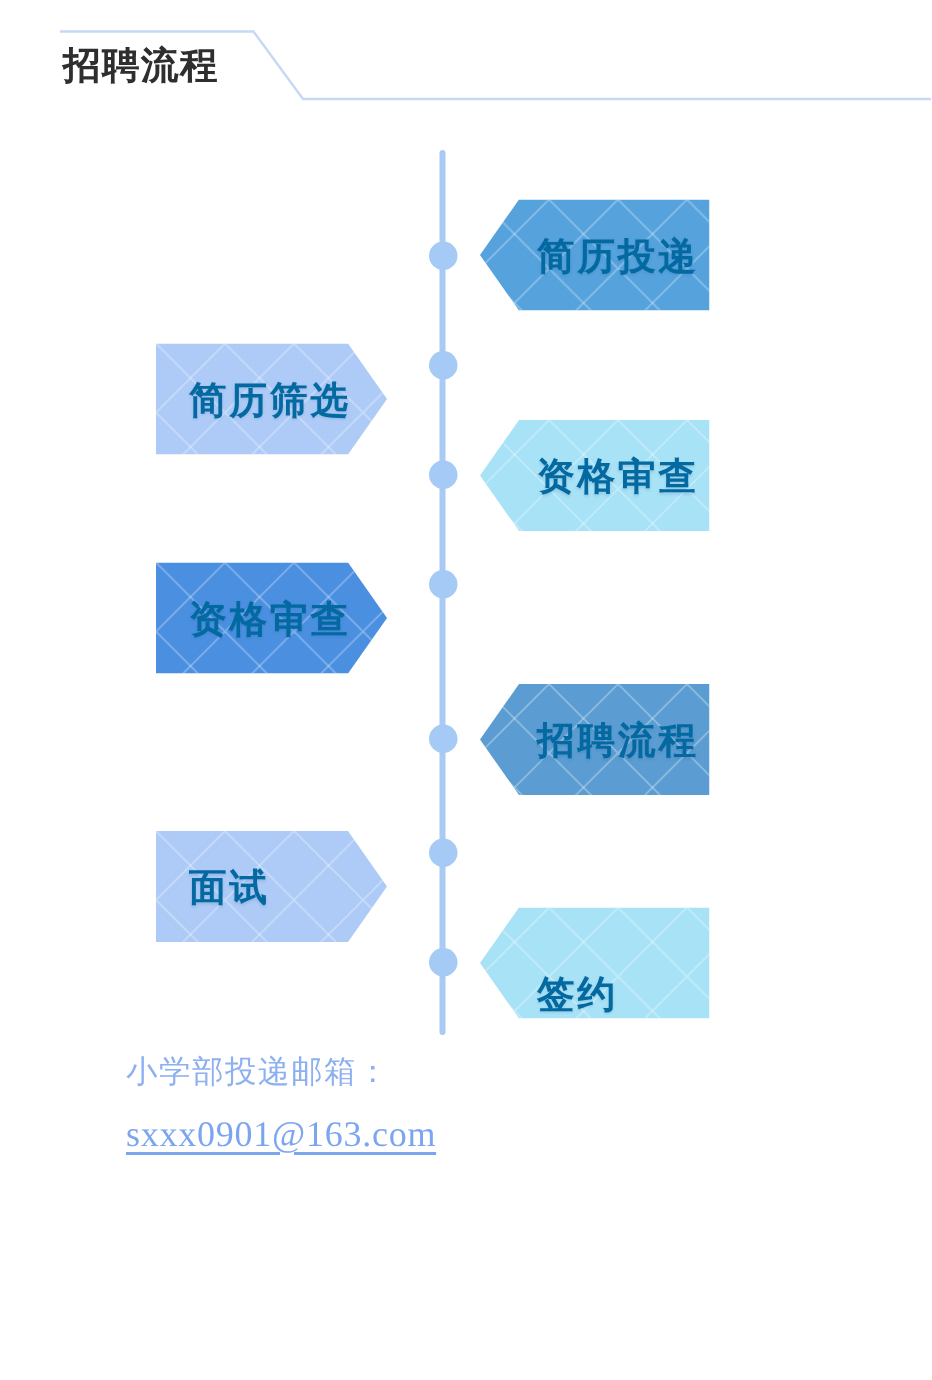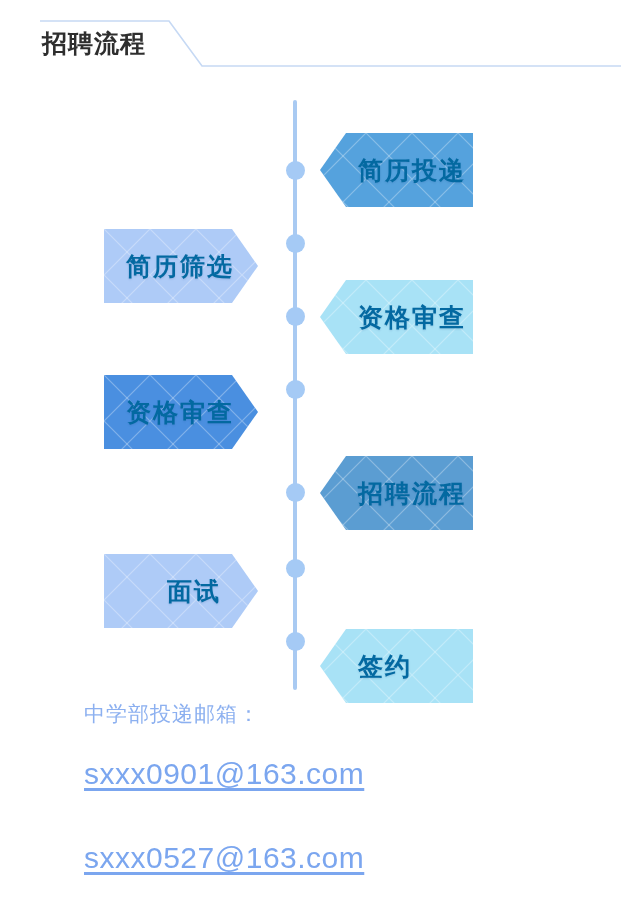"面试" div.badge { padding-left: 41px -> none }
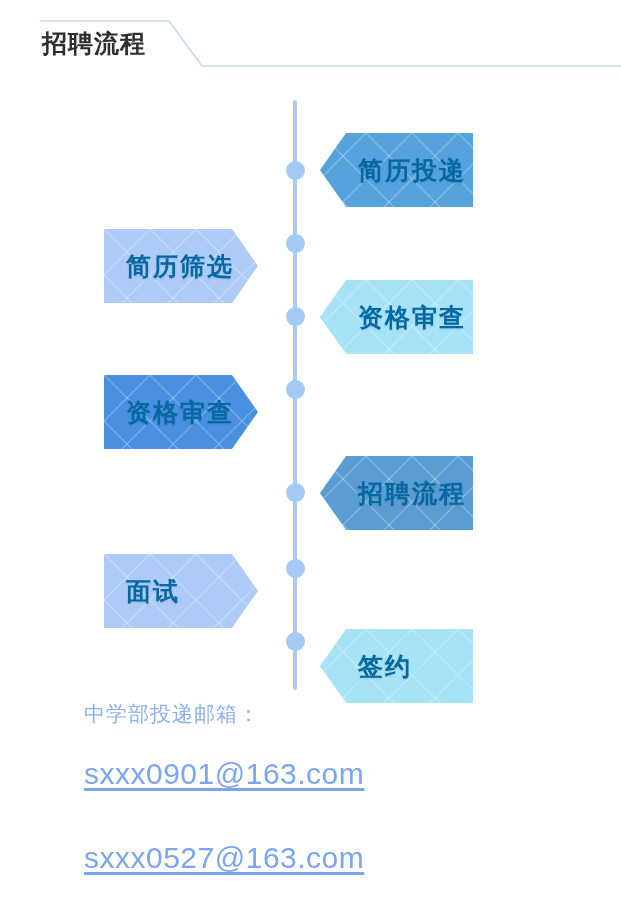"签约" div.badge { align-items: none -> flex-end; top: 629px -> 605px }
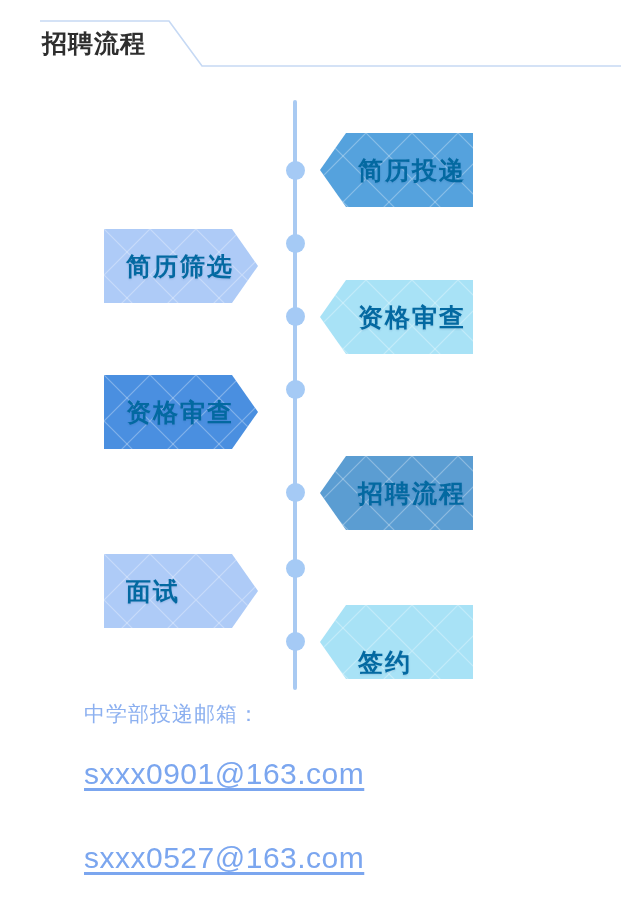"中学部投递邮箱：" div.email-caption { text: 中 -> 小 }
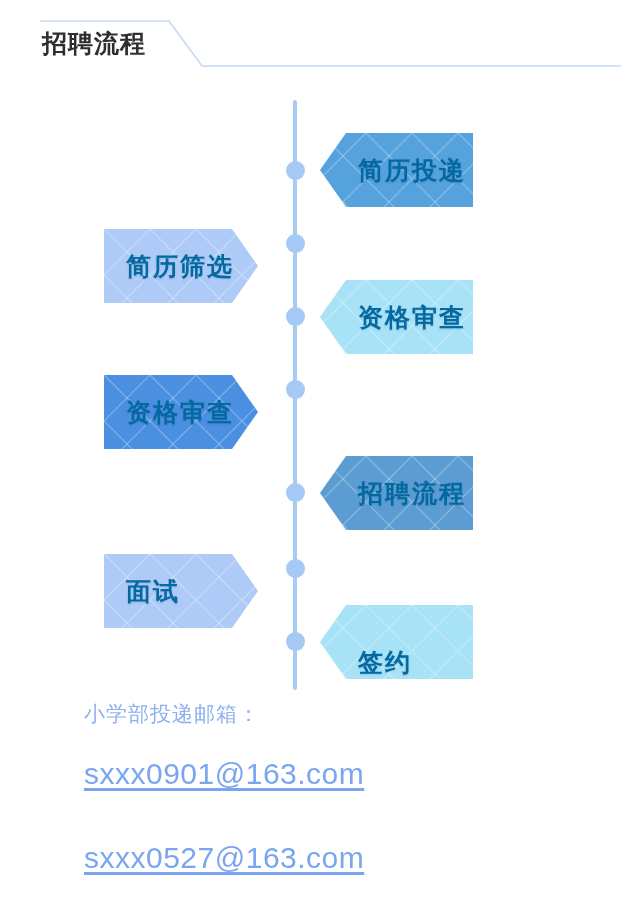"sxxx0901@163.com" .email-address { font-family: Liberation Sans, sans-serif -> Liberation Serif, serif; font-size: 30px -> 24px; margin-top: 29px -> 16px }
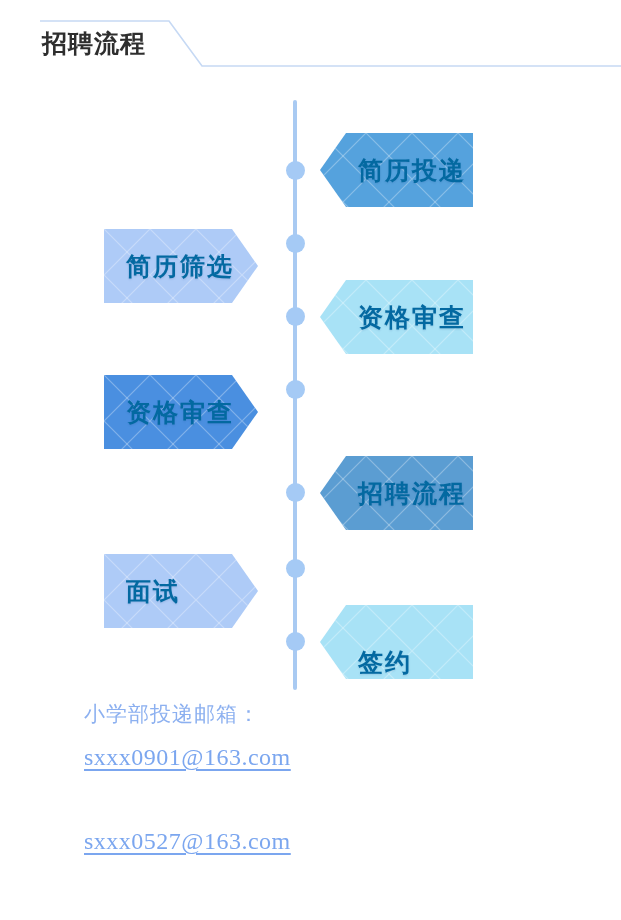"sxxx0527@163.com" a.email-address { html: <a>sxxx0527@163.com</a> -> none }
